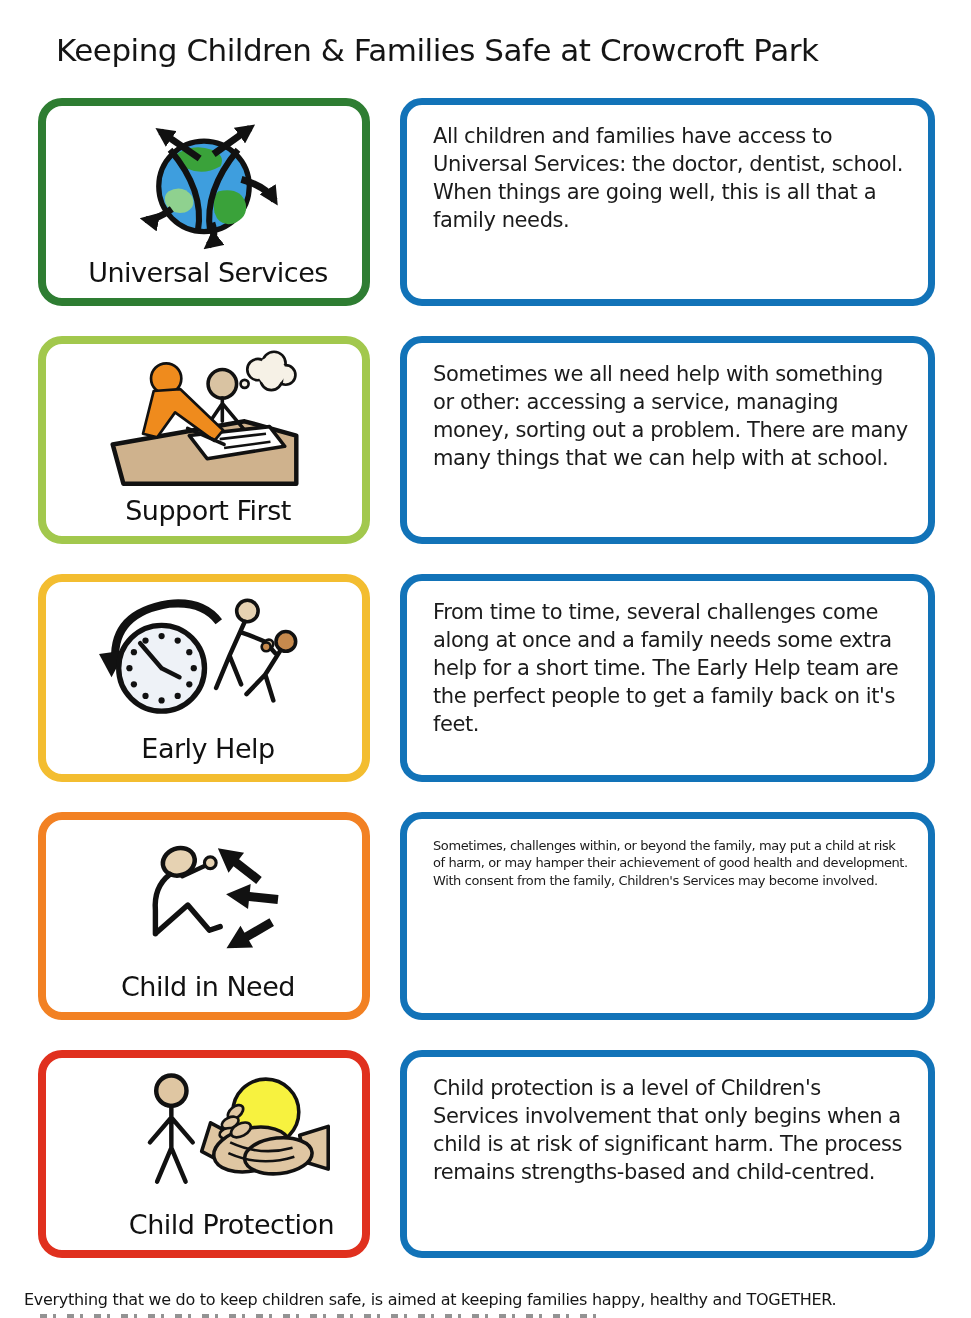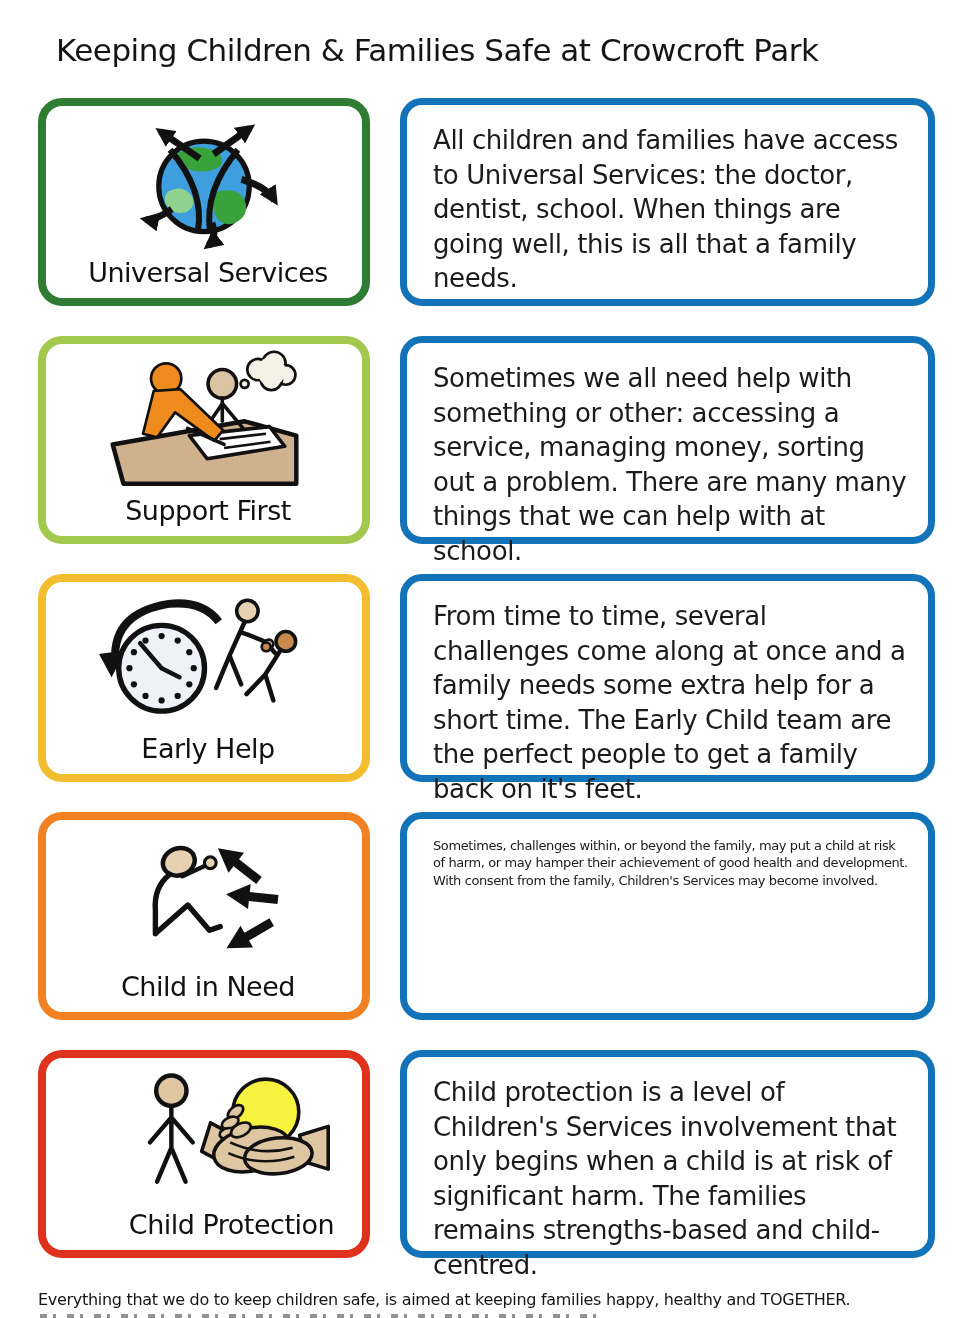"All children and families have" .text-card p { font-size: 26px -> 21px }
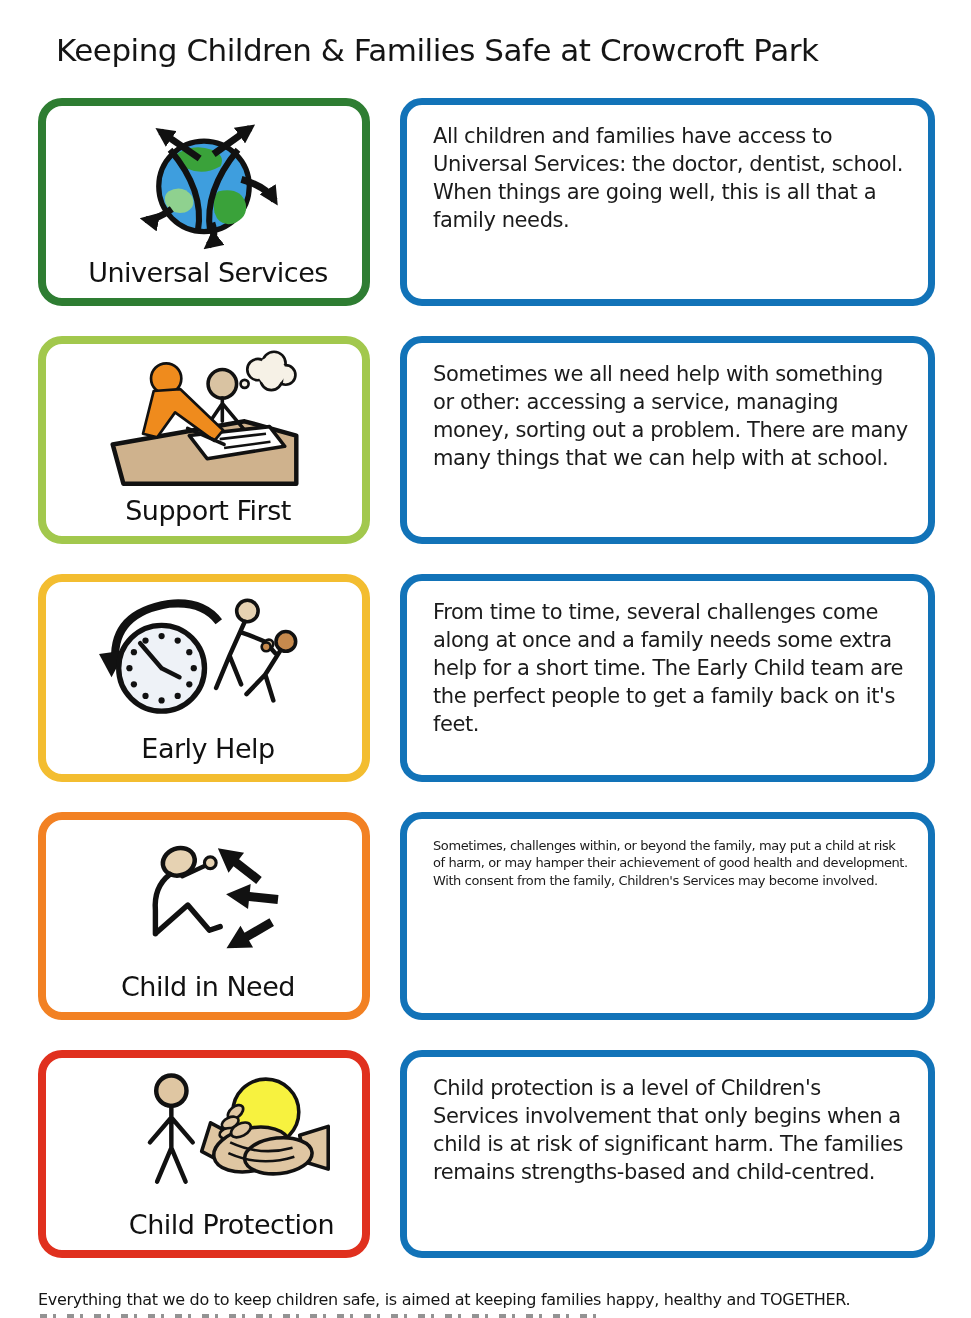"From time to time, several" p { text: Child -> Help }
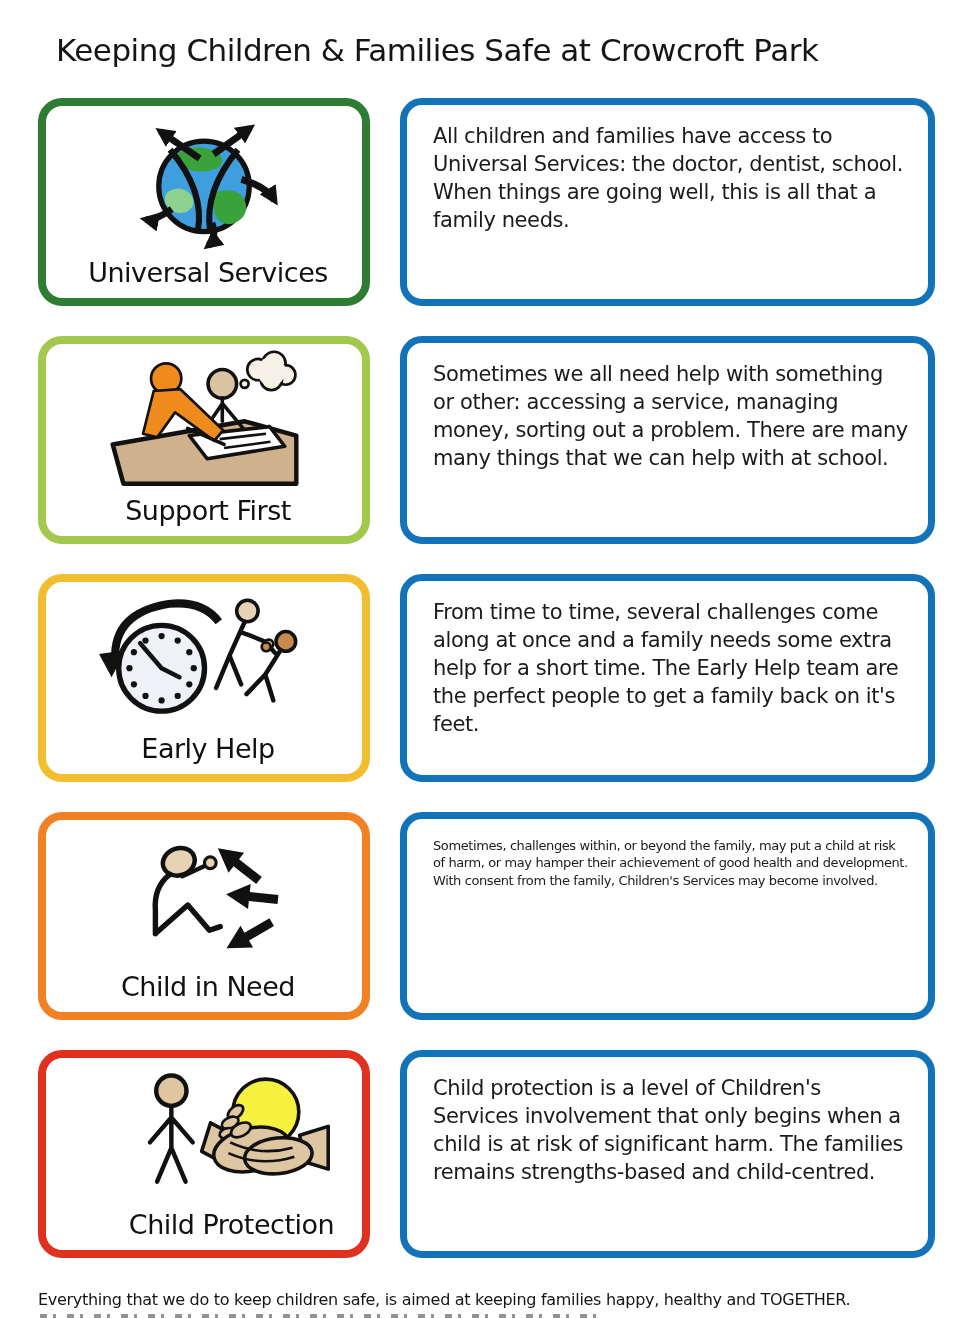"Child protection is a level" p { text: families -> process }
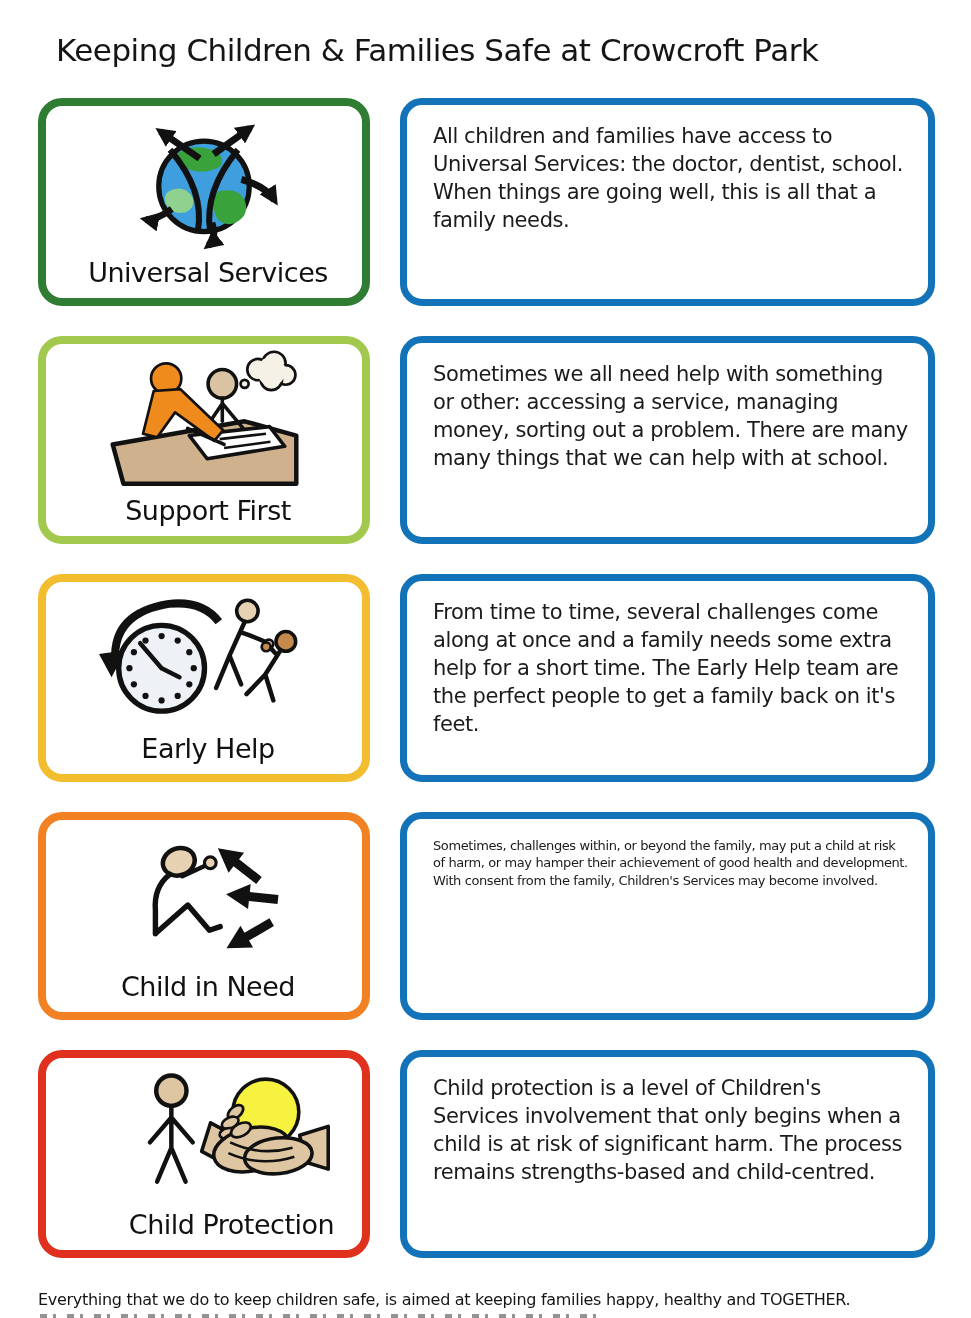"Everything that we do to" .footer { left: 38px -> 24px }
